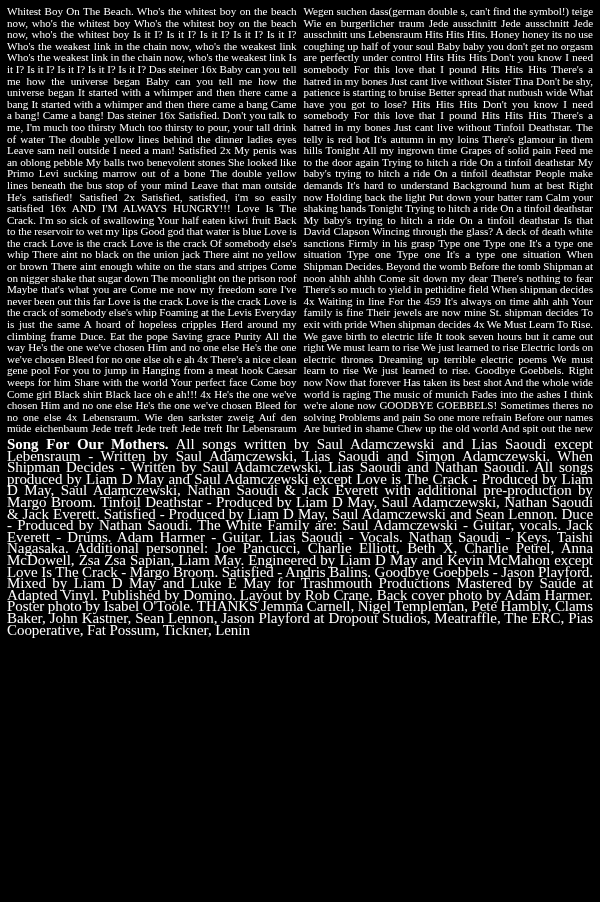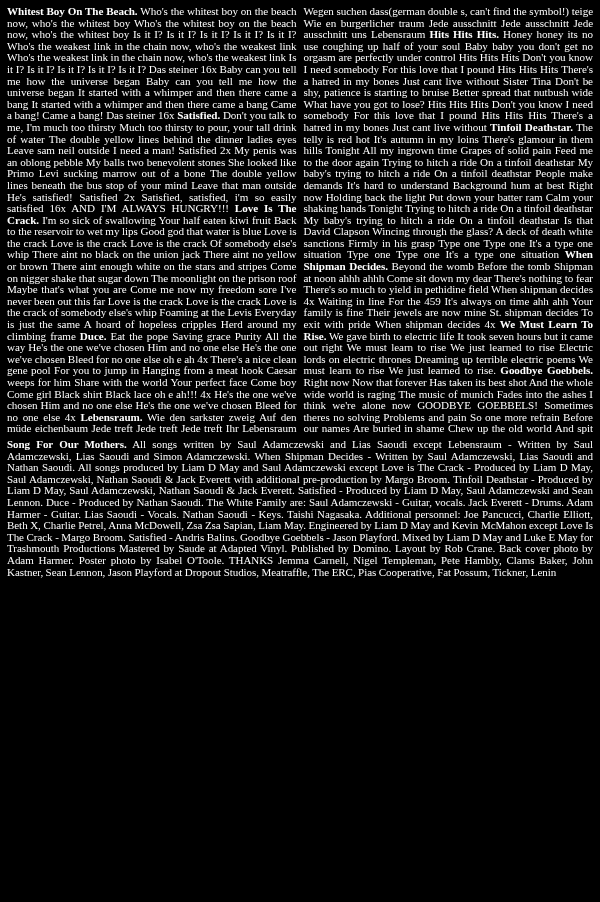"Whitest Boy On The Beach." .lyrics-block b { font-weight: bold -> normal }
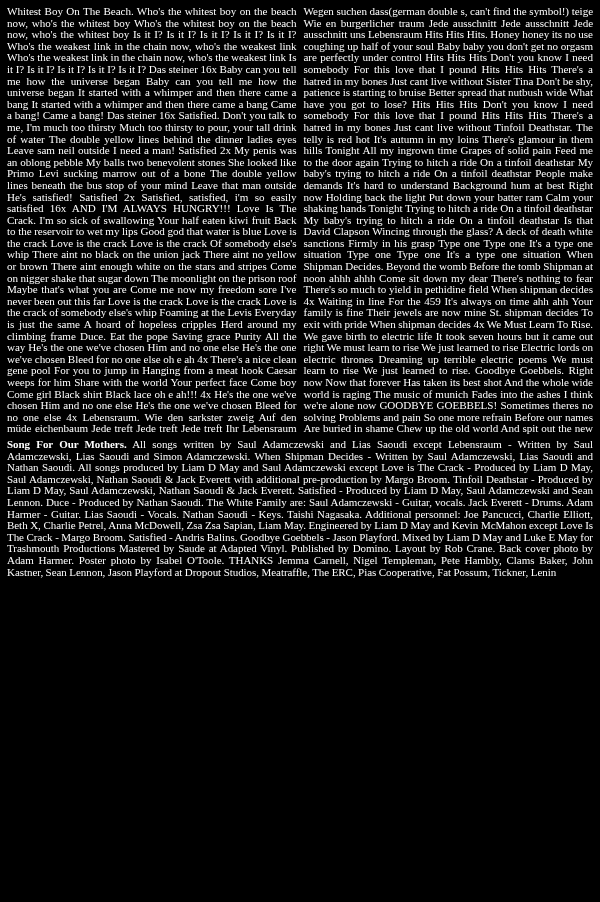"Song For Our Mothers. All" .credits { font-size: 11px -> 15px }
